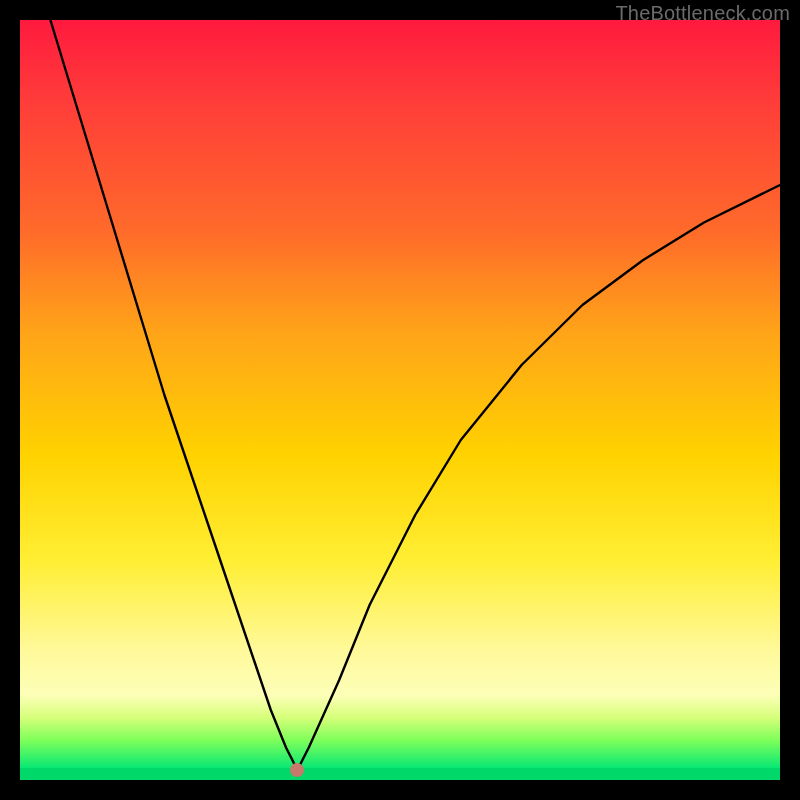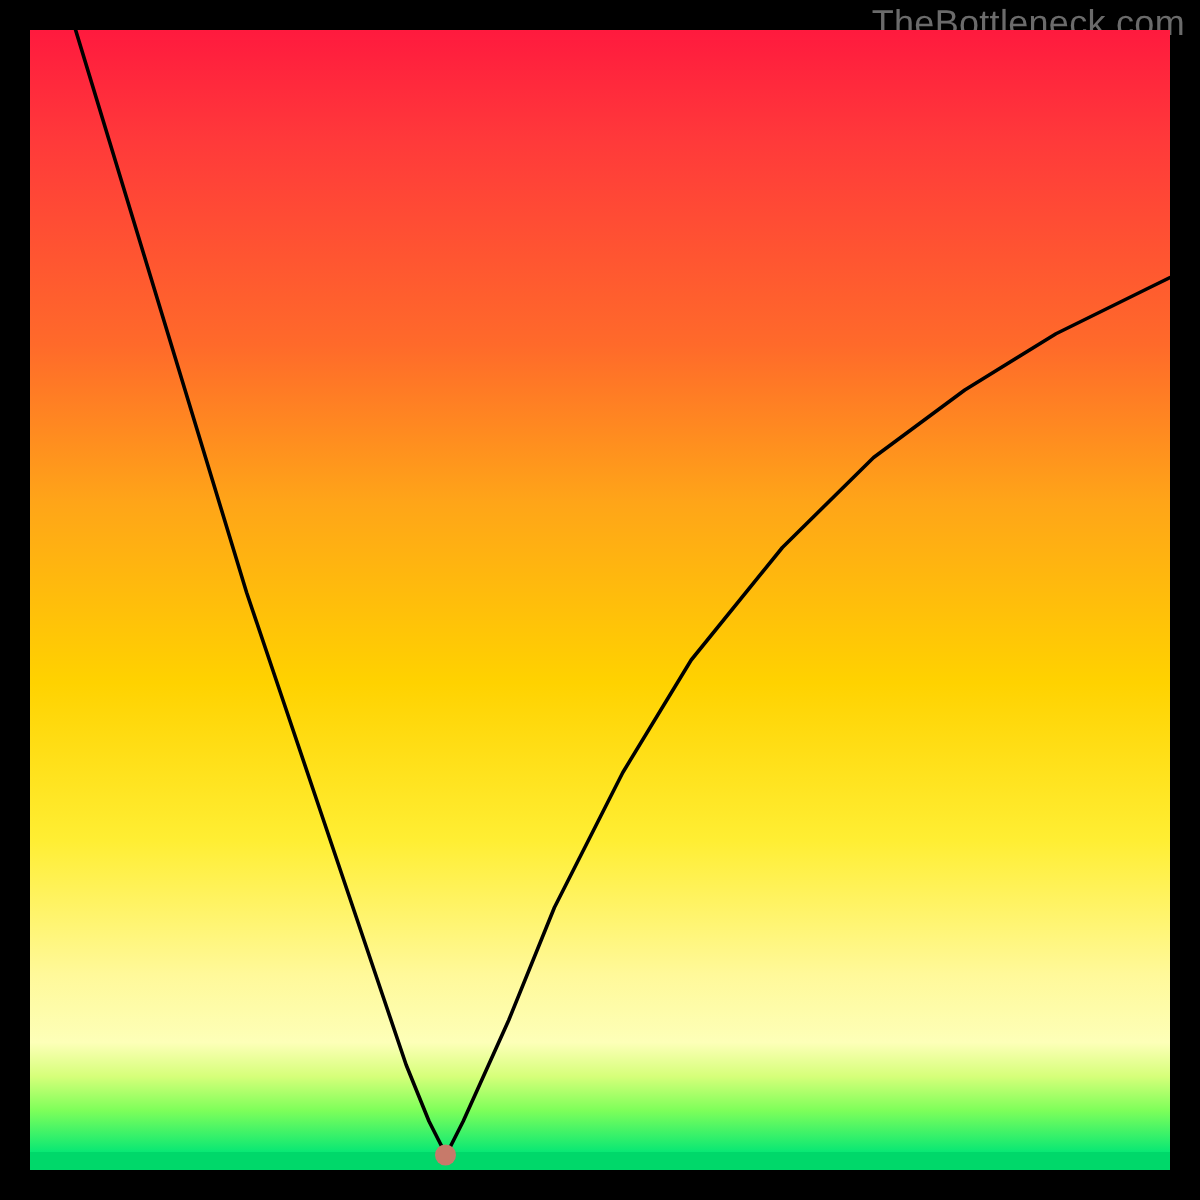"TheBottleneck.com" .watermark { font-size: 24px -> 20px }
